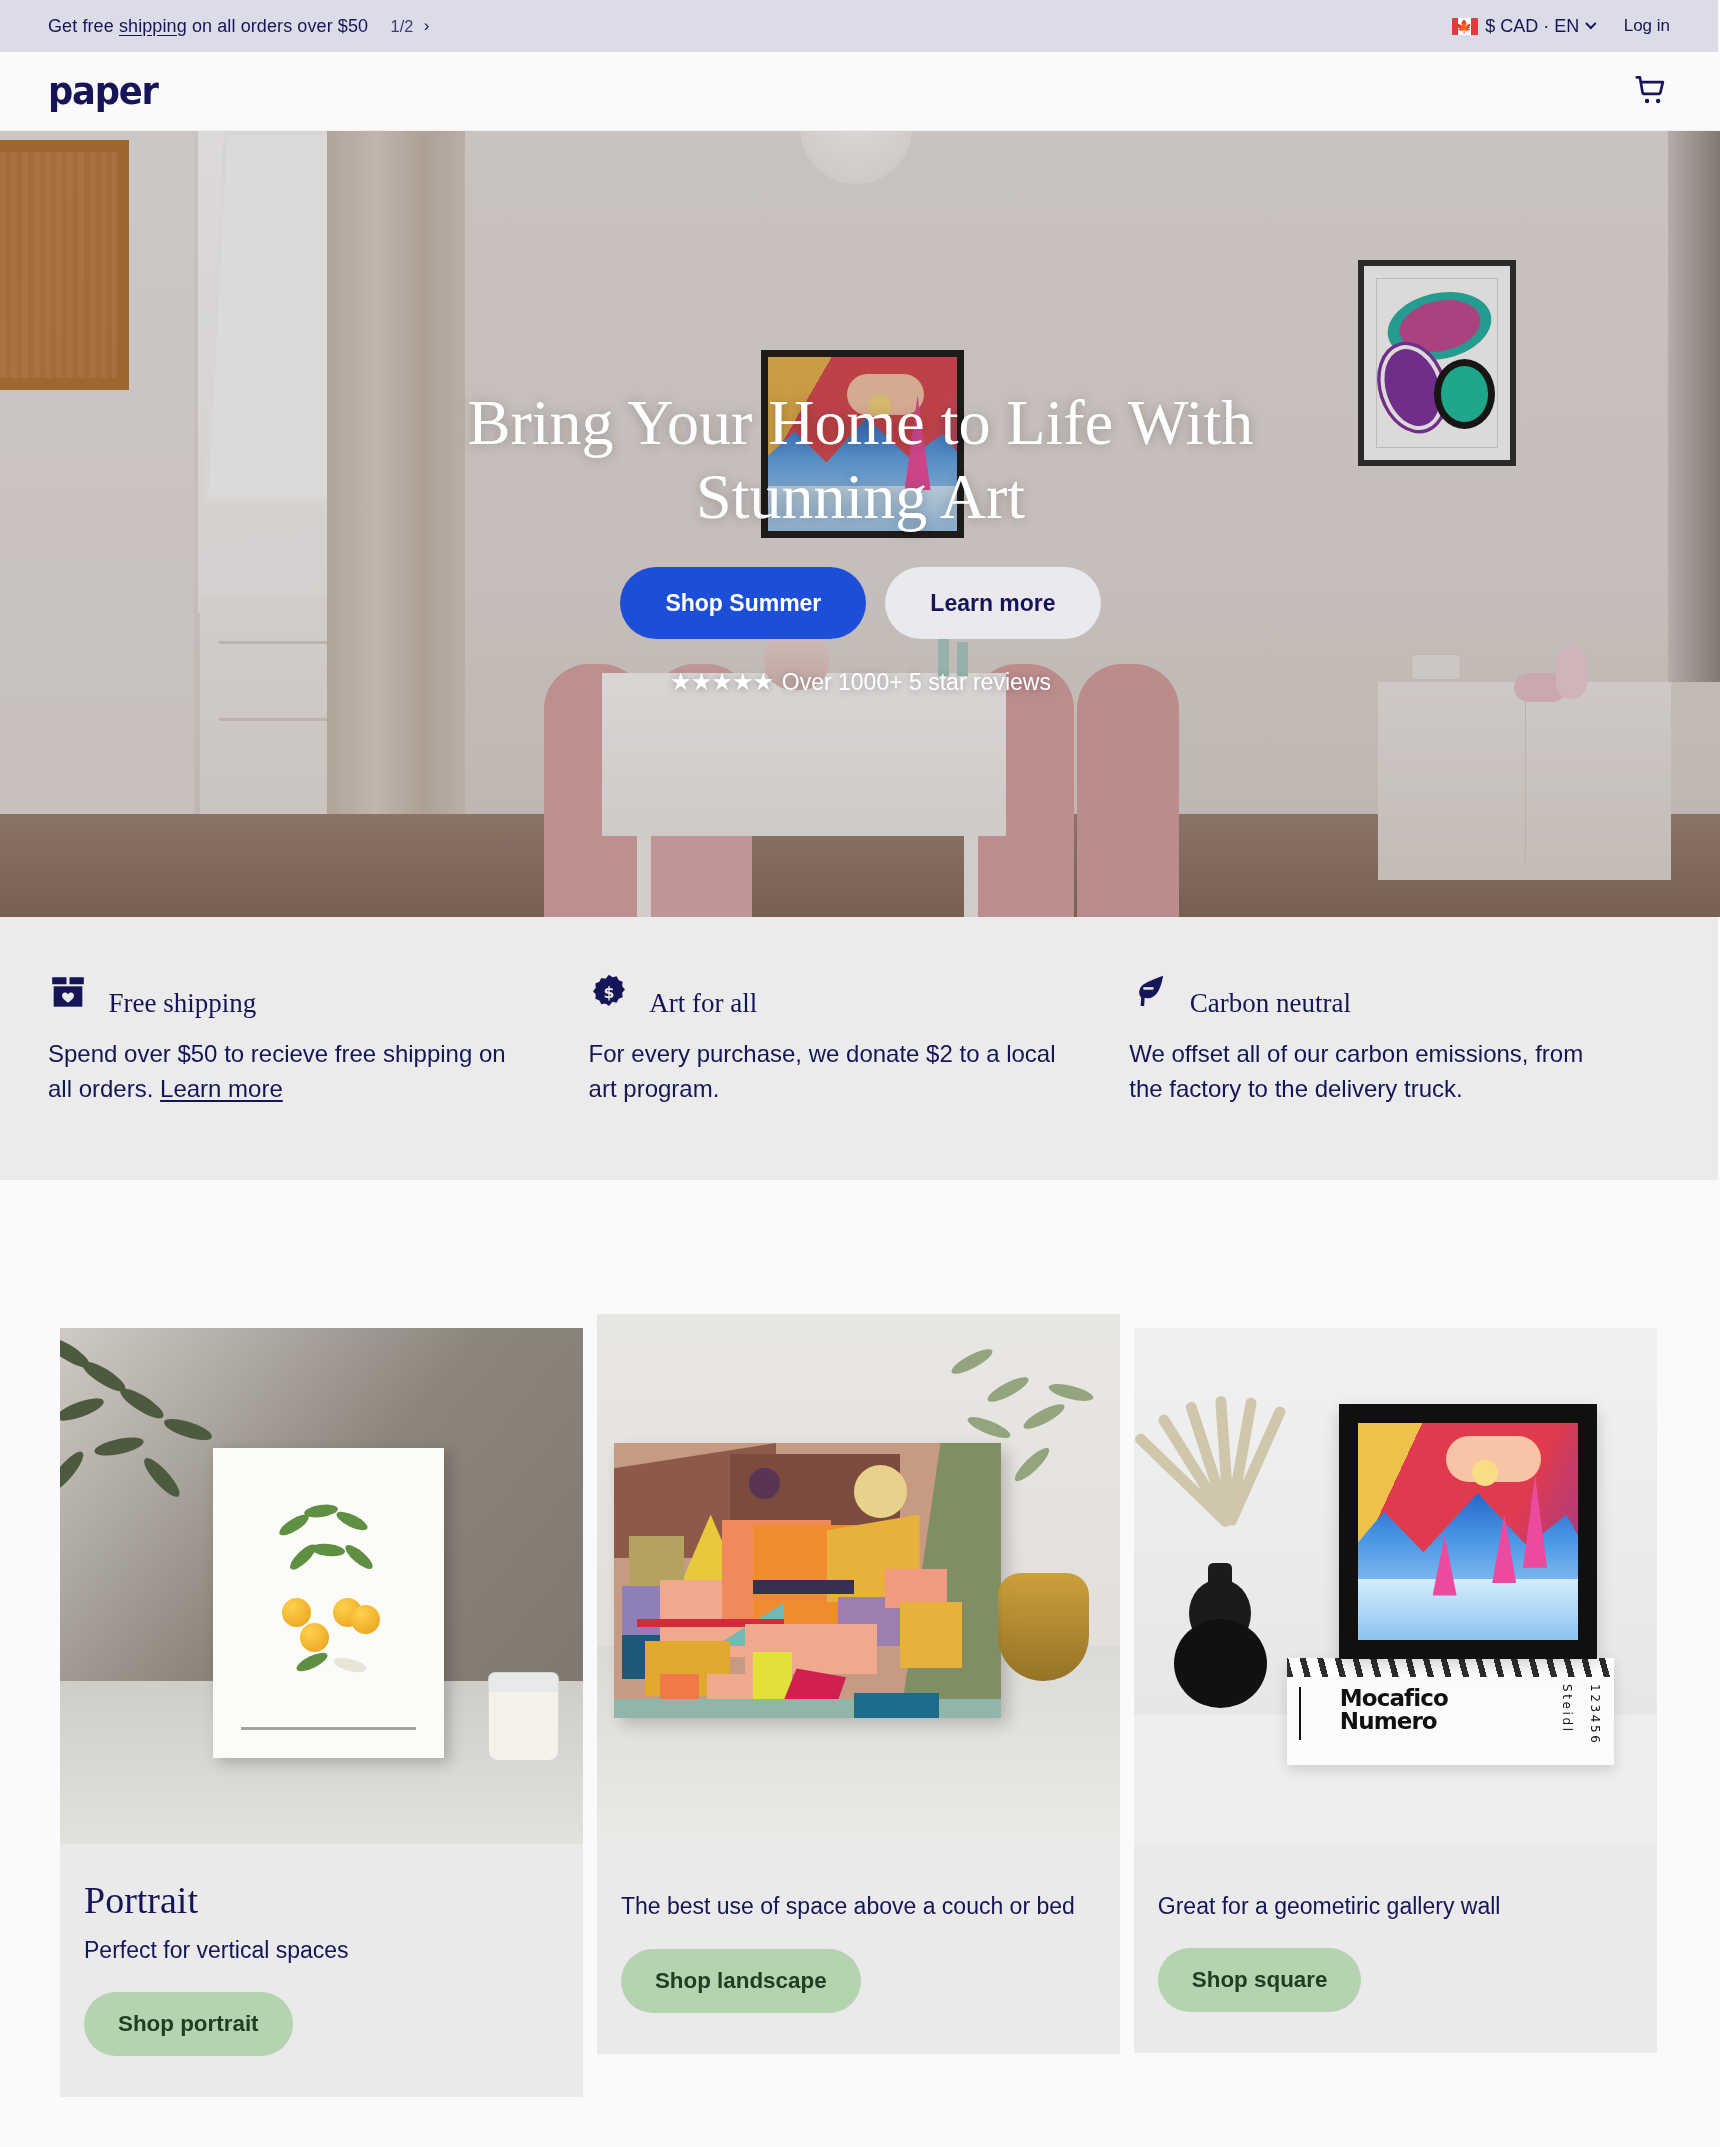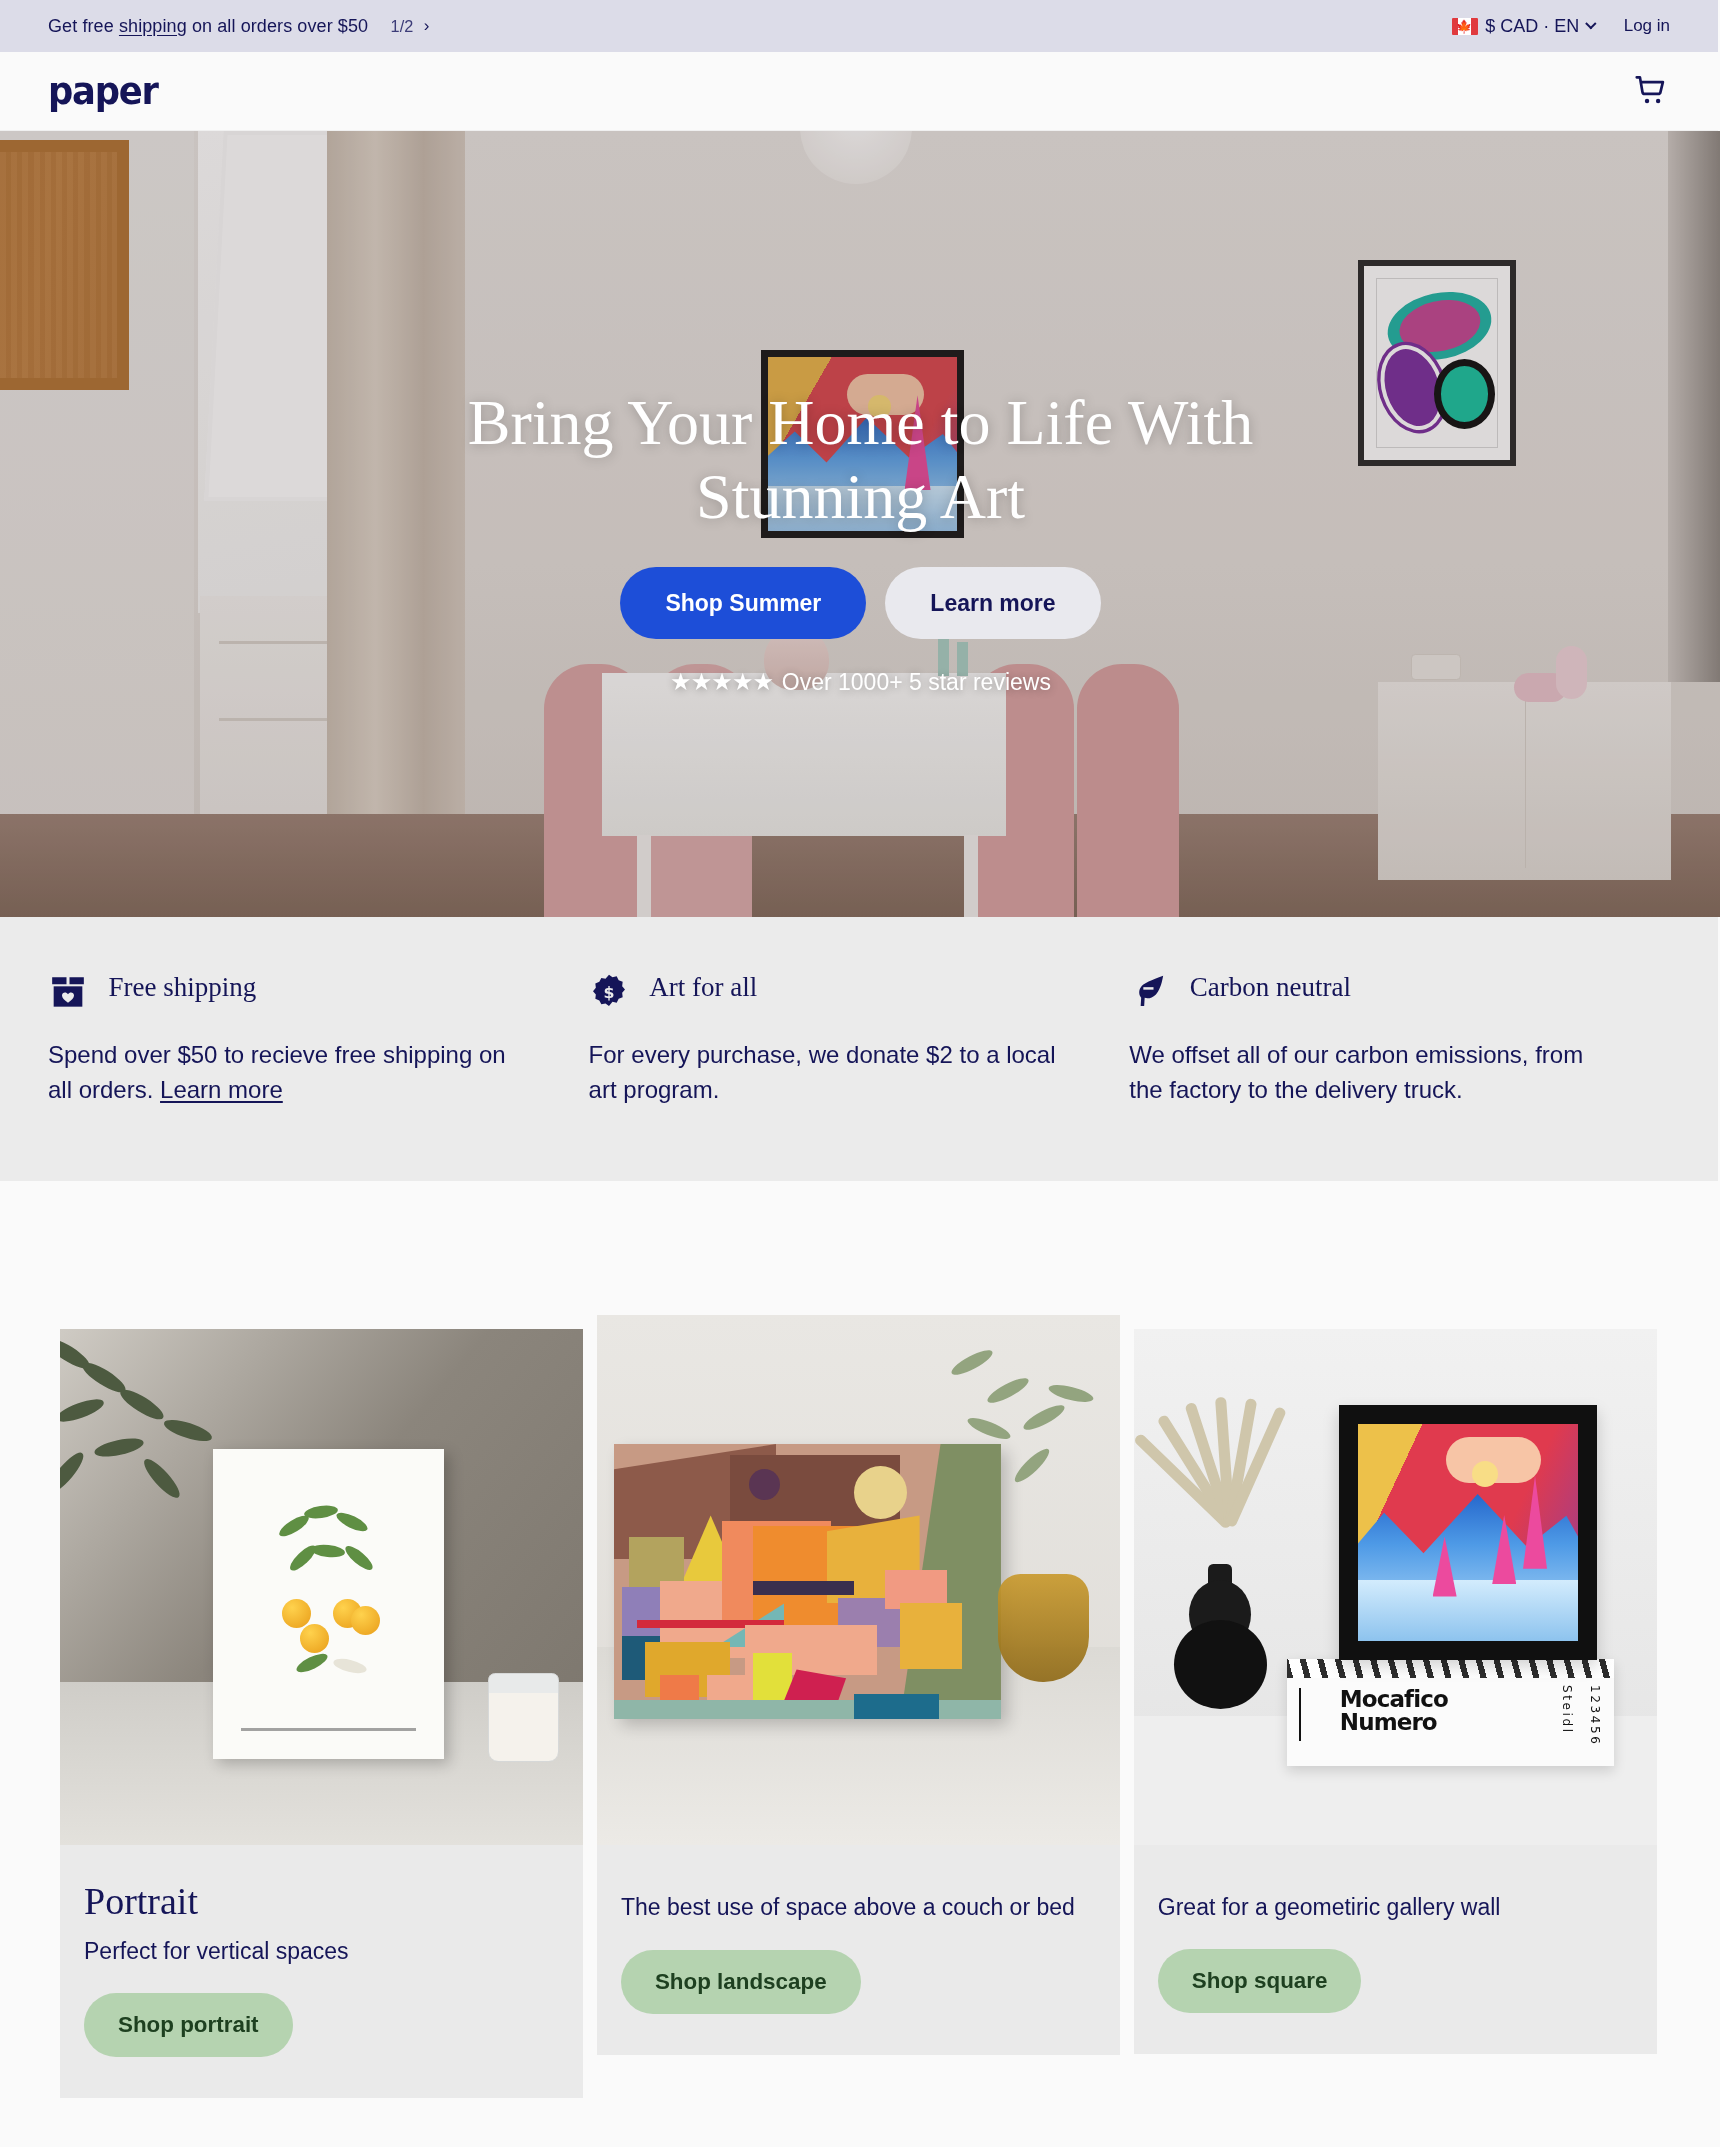"Free shipping" .benefit-title { margin-top: none -> 16px }
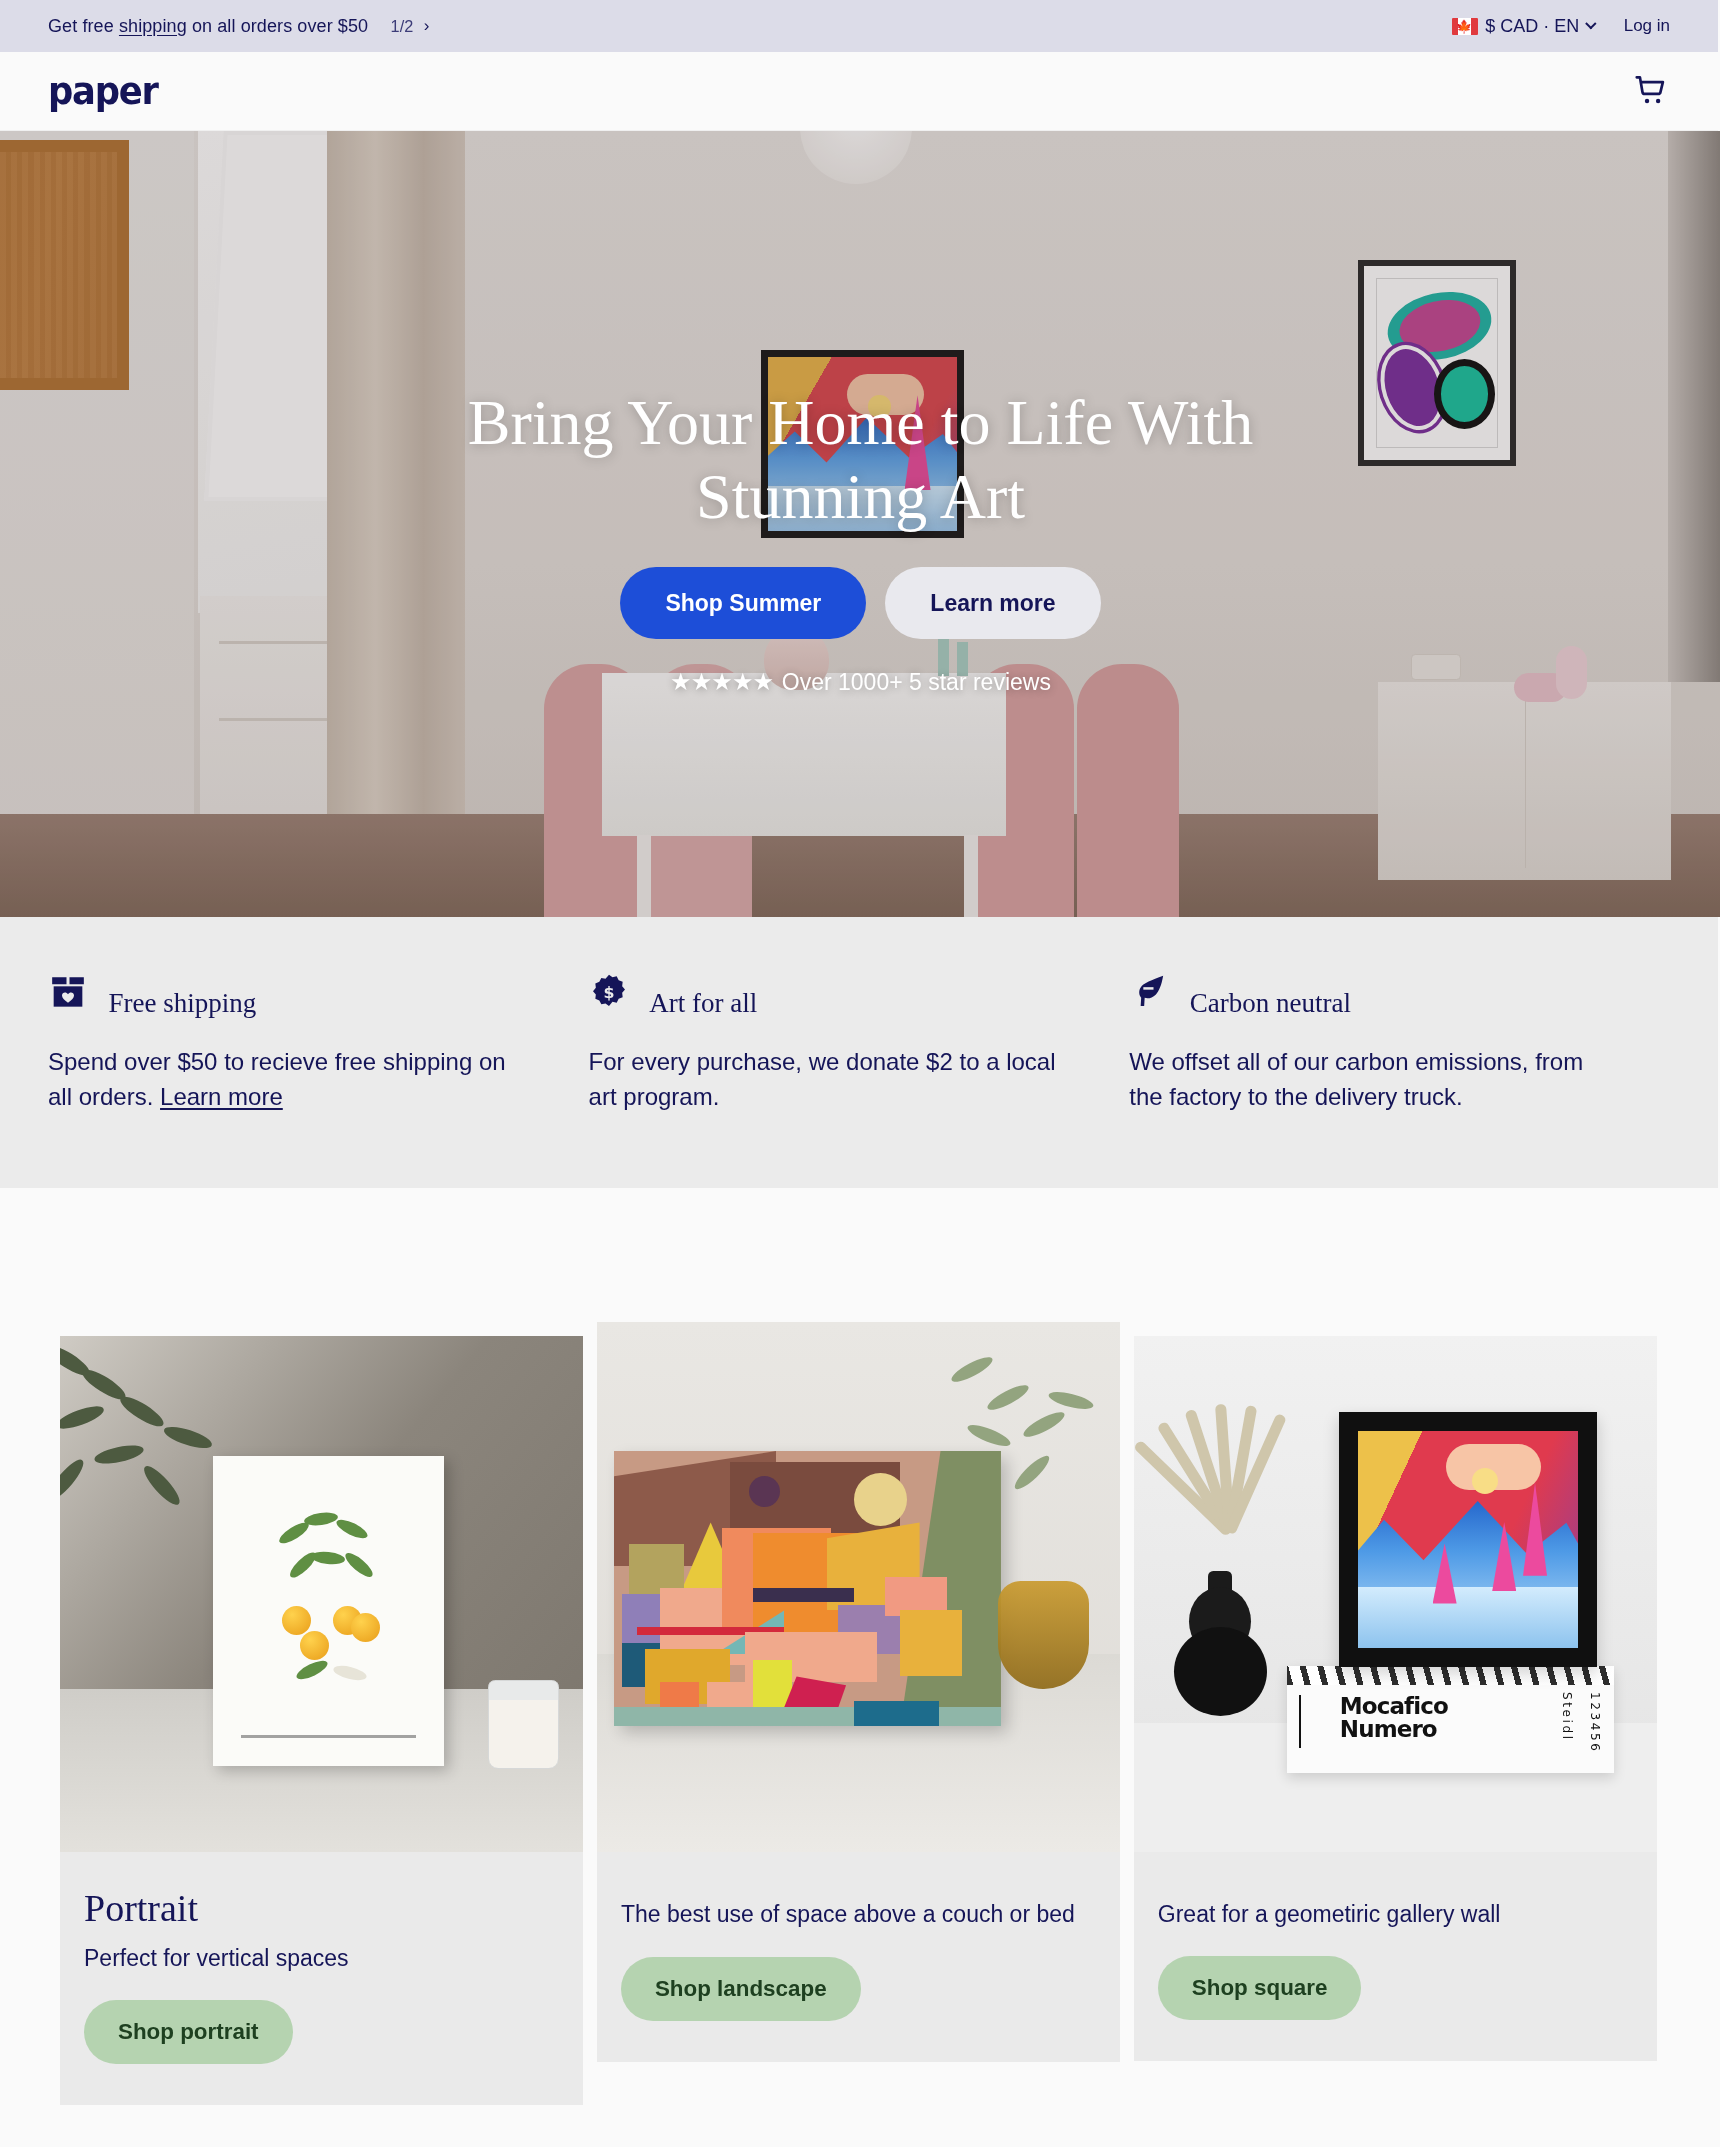"Spend over $50 to recieve" .benefit-body { margin-top: 25px -> 17px }
